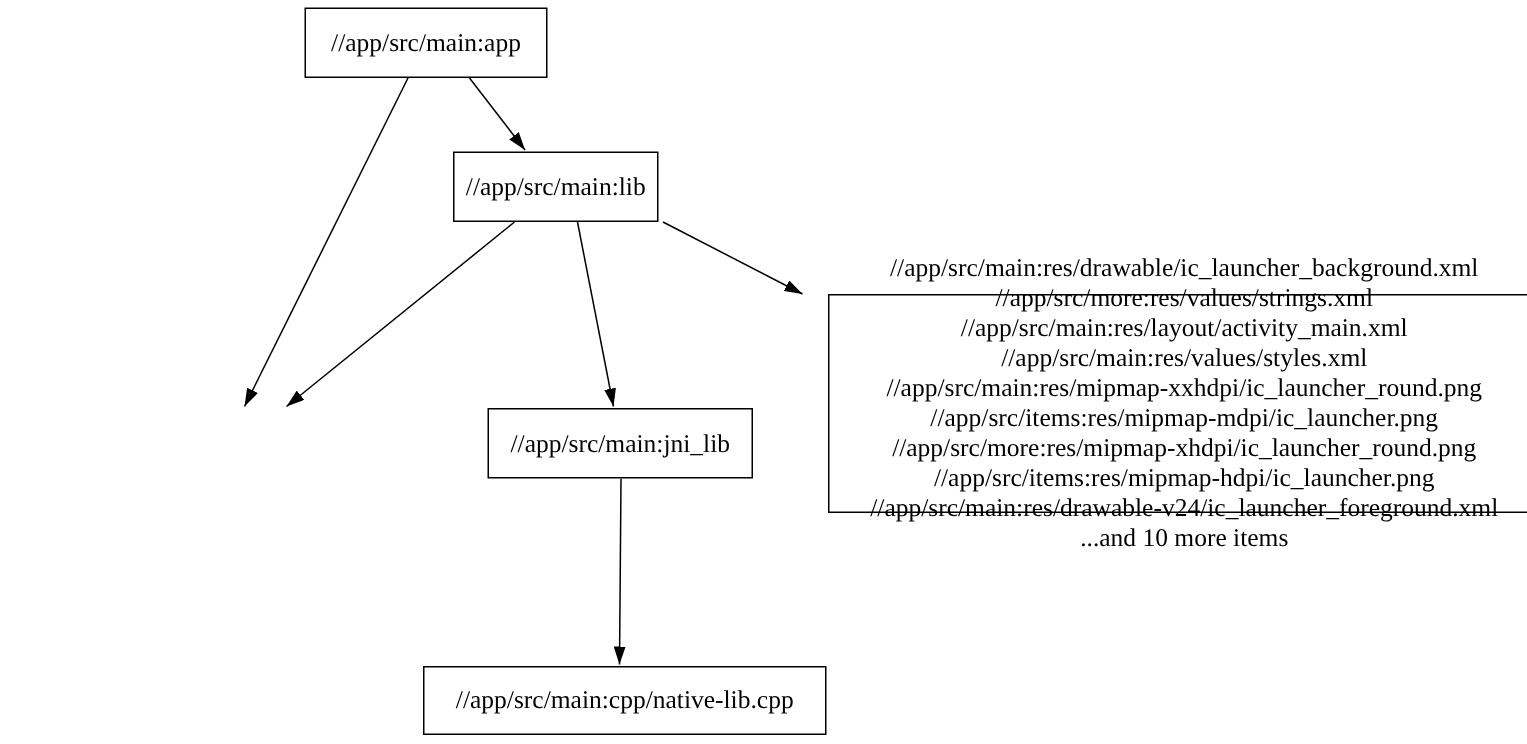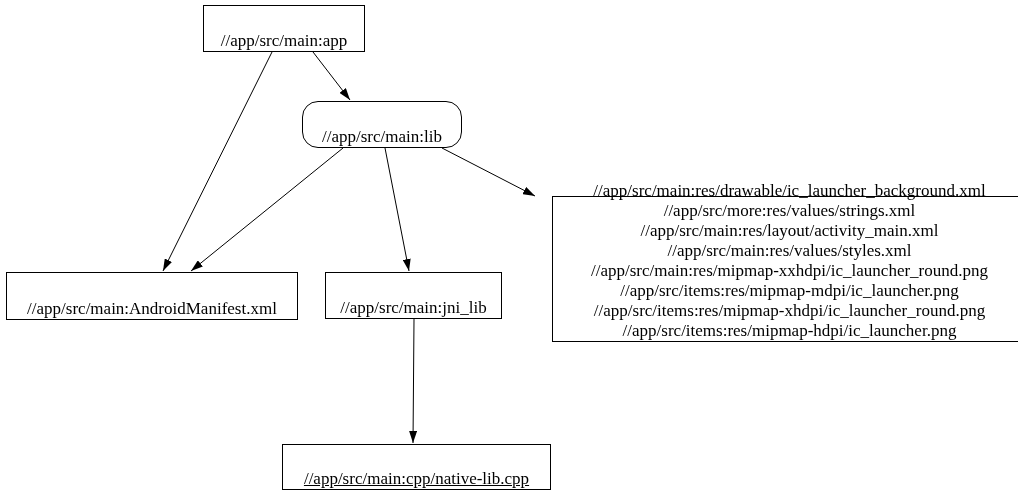"//app/src/main:app" .node { justify-content: flex-end -> center }
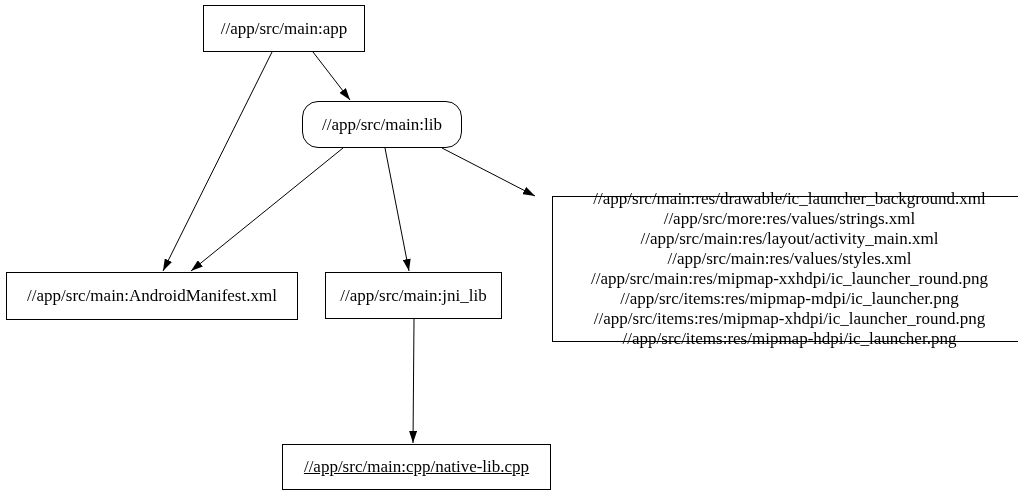"//app/src/main:lib" .node-lib { border-radius: 16px -> none; width: 160px -> 137px }
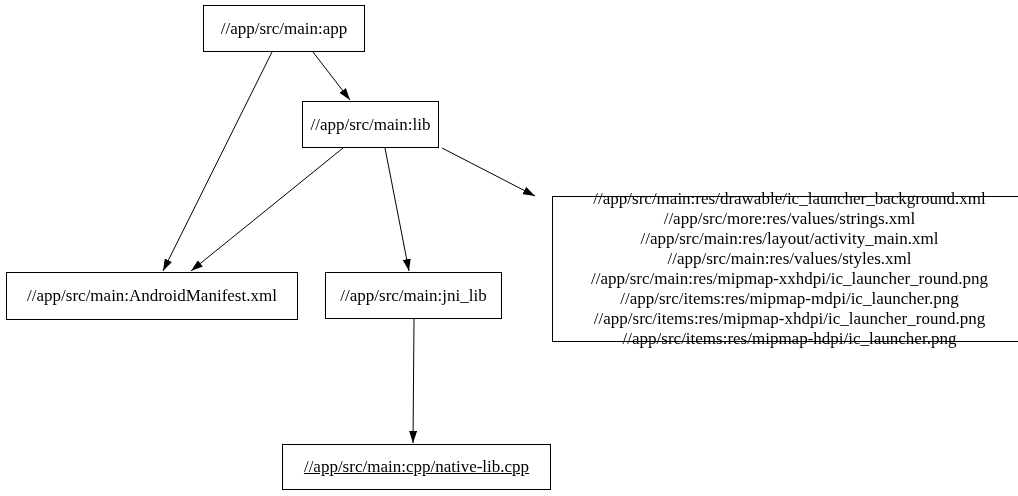"//app/src/main:AndroidManifest.xml" div.node { html: <div> <span>//app/src/main:AndroidManifest.xml</span> </div> -> none }
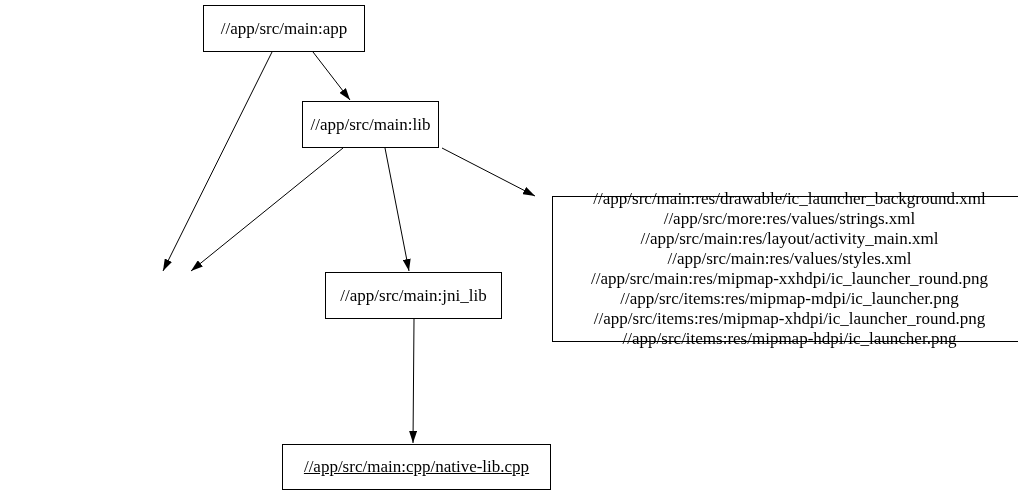"//app/src/items:res/mipmap-xhdpi/ic_laun" span.res-line { text: //app/src/items:res/mipmap-xhdpi/ic -> //app/src/more:res/mipmap-xhdpi/ic }
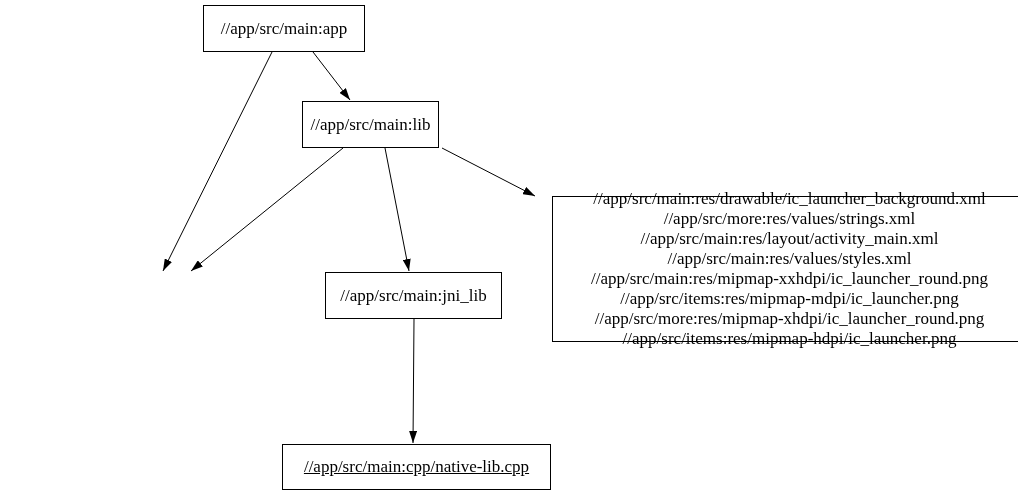"//app/src/main:res/drawable-v24/ic_launc" span.res-line { html: none -> <span>//app/src/main:res/drawable-v24/ic_launcher_foreground.xml</span> }
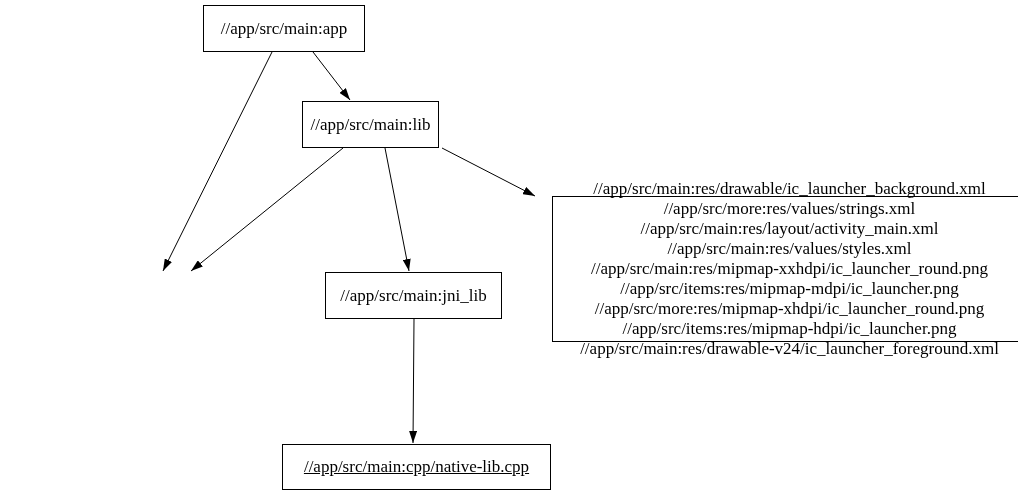"...and 10 more items" span.res-line { html: none -> <span>...and 10 more items</span> }
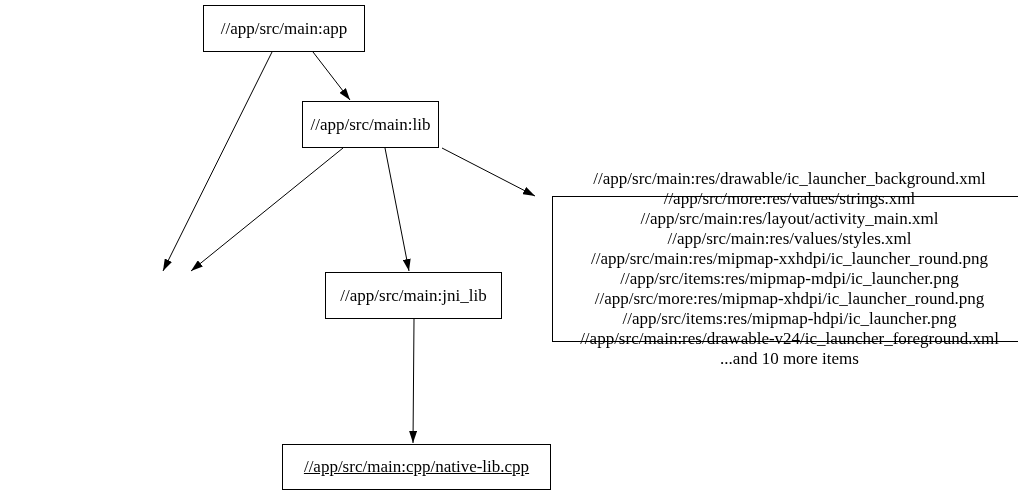"//app/src/main:cpp/native-lib.cpp" .node-native-lib { text-decoration: underline -> none }
